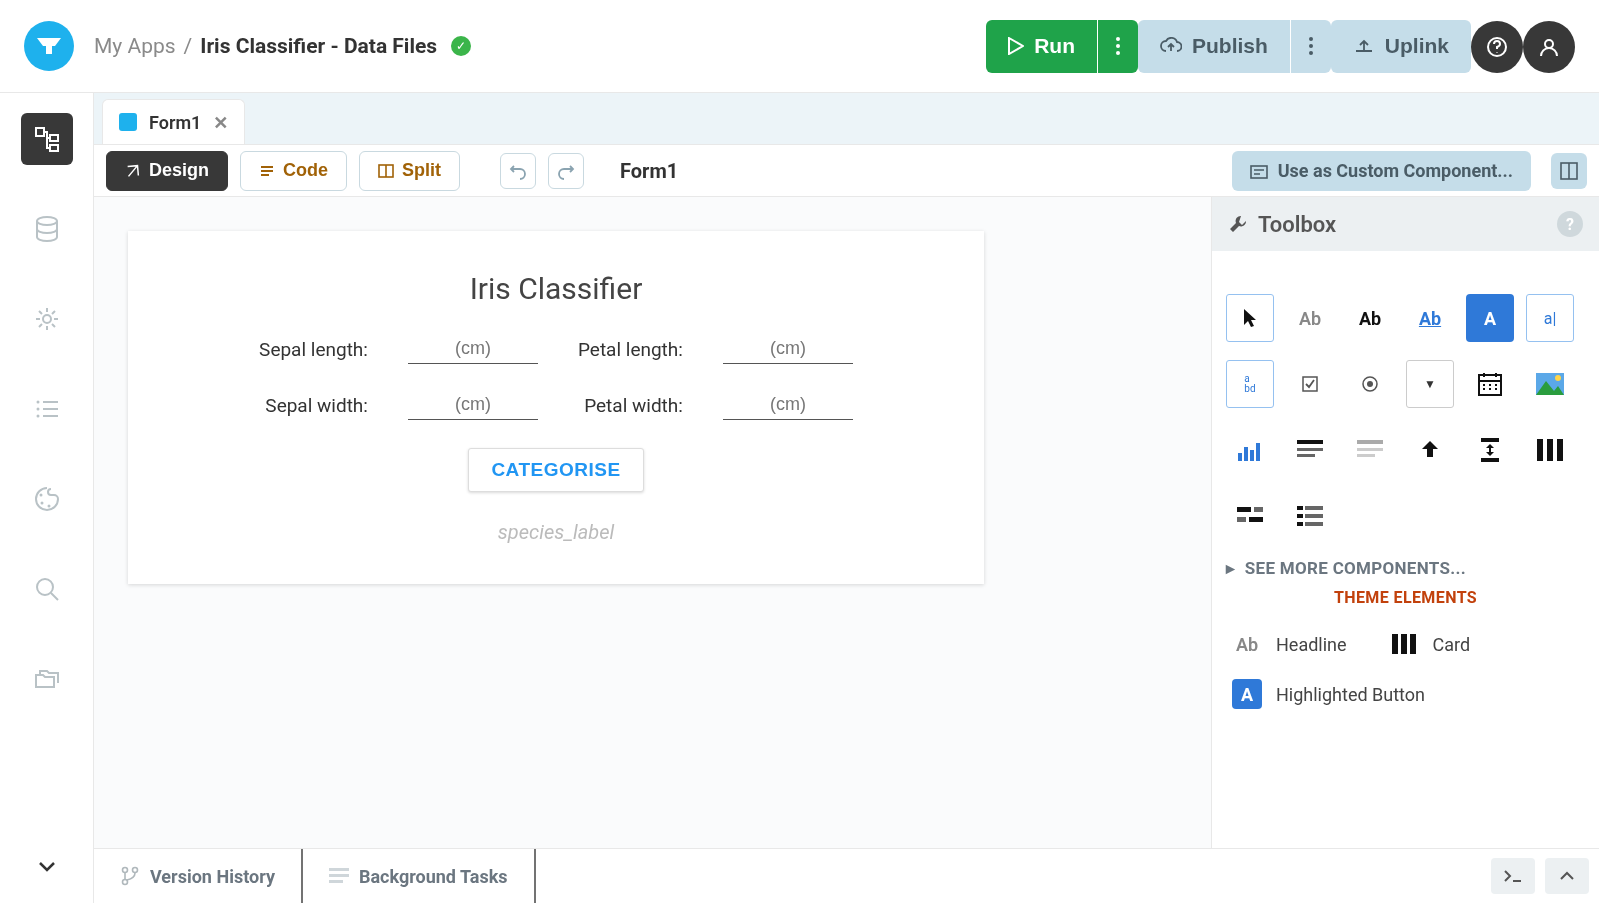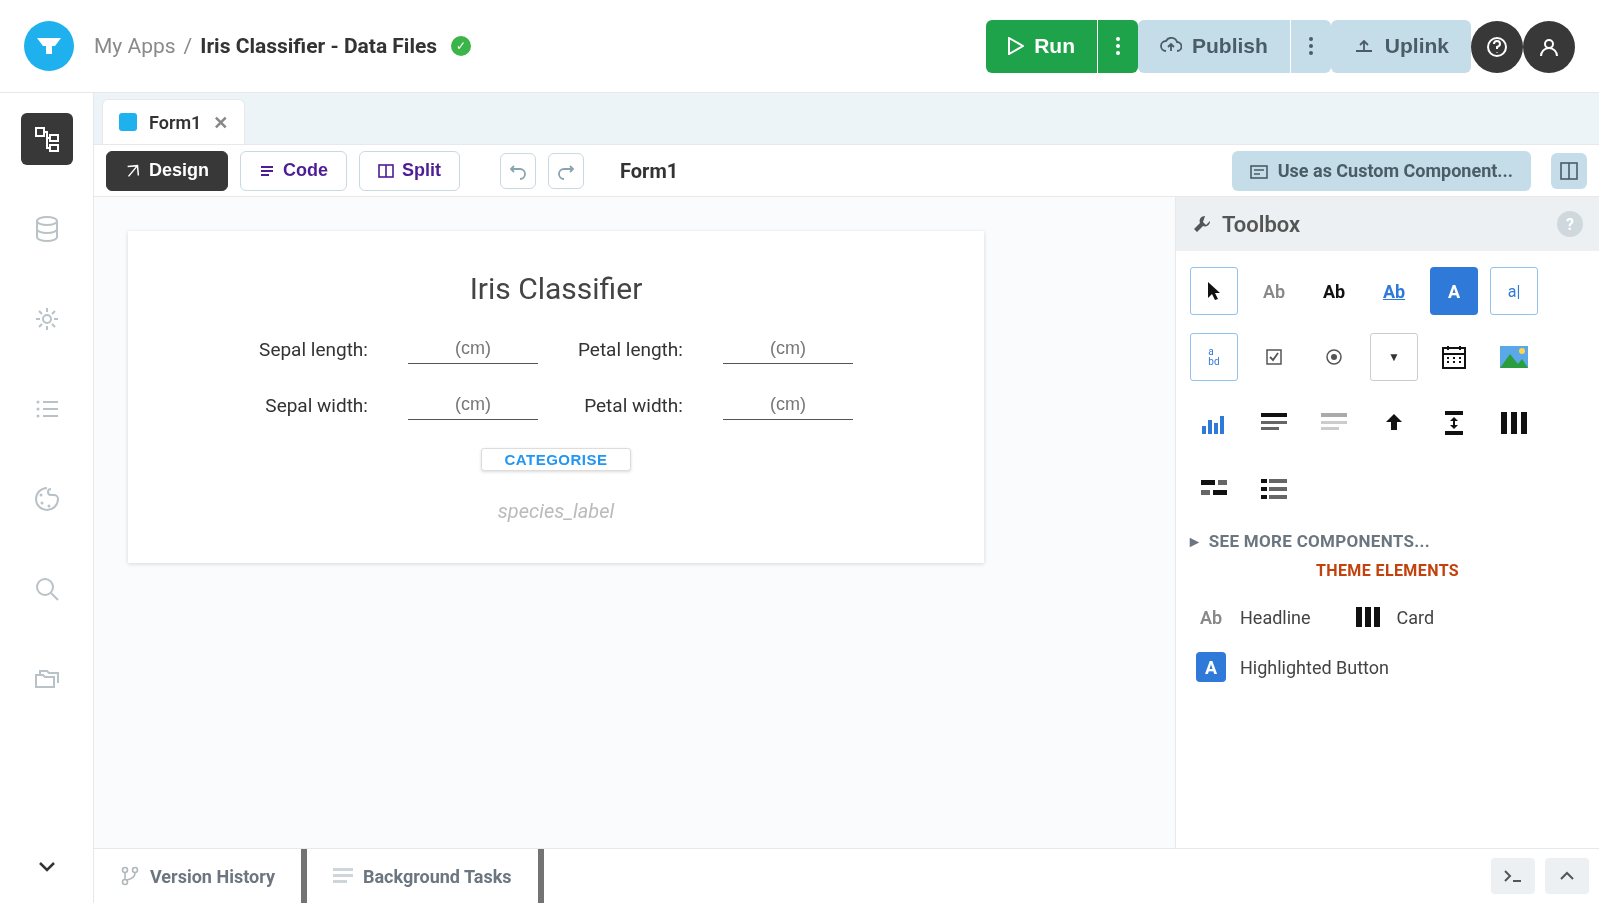"Code" .seg-btn { color: #4c1d95 -> #a16207 }
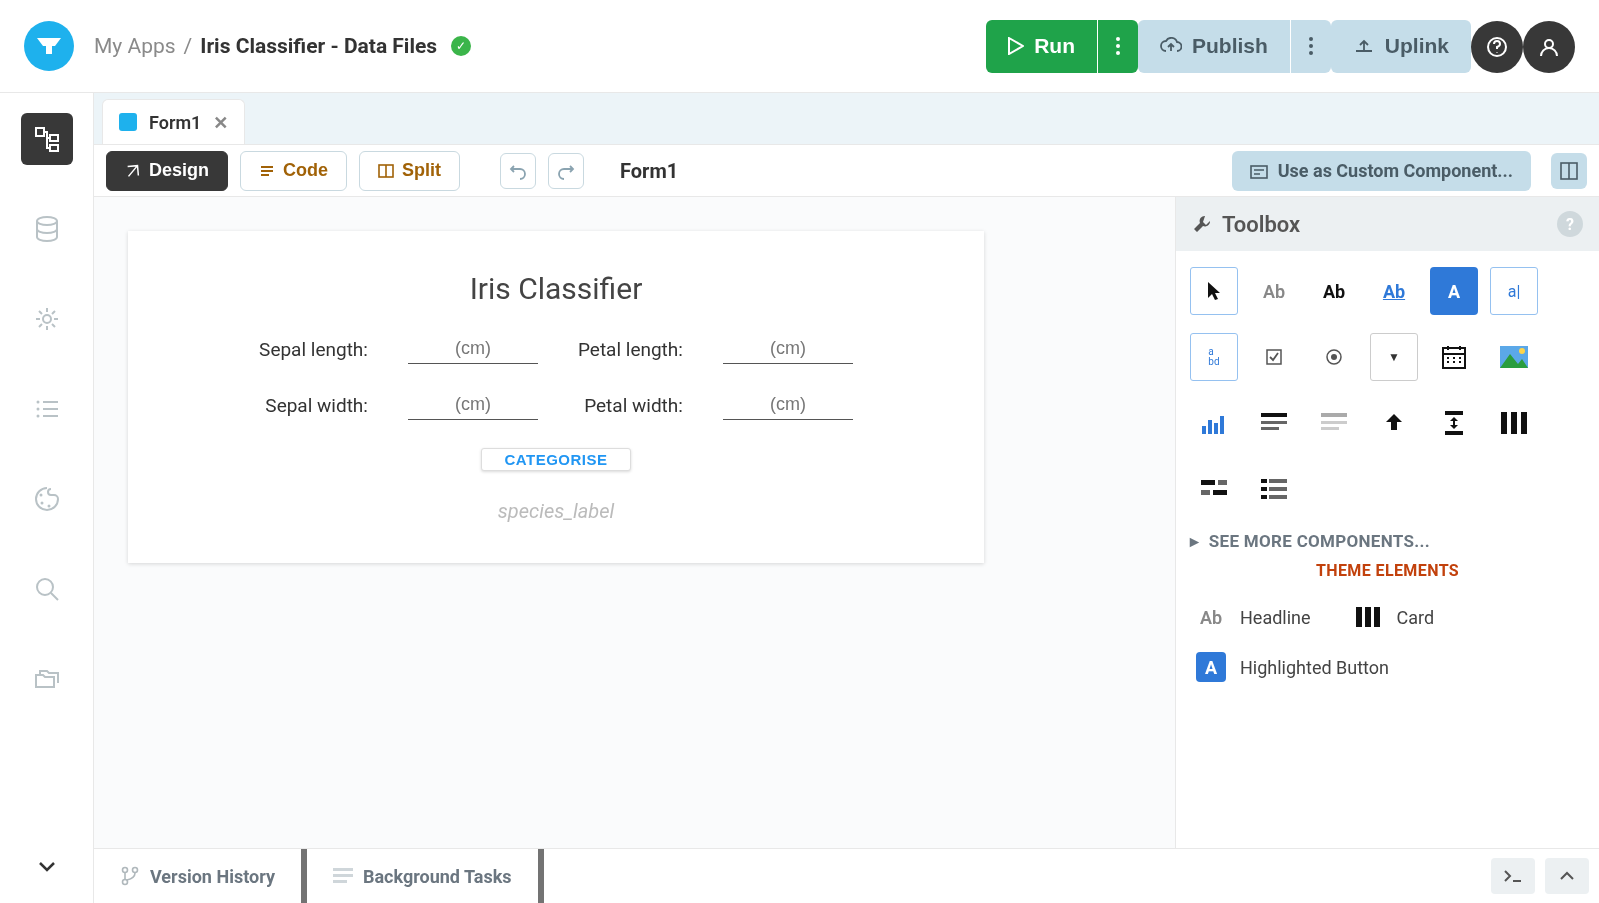"Toolbox" .toolbox-panel { gap: none -> 27px; width: 424px -> 388px }
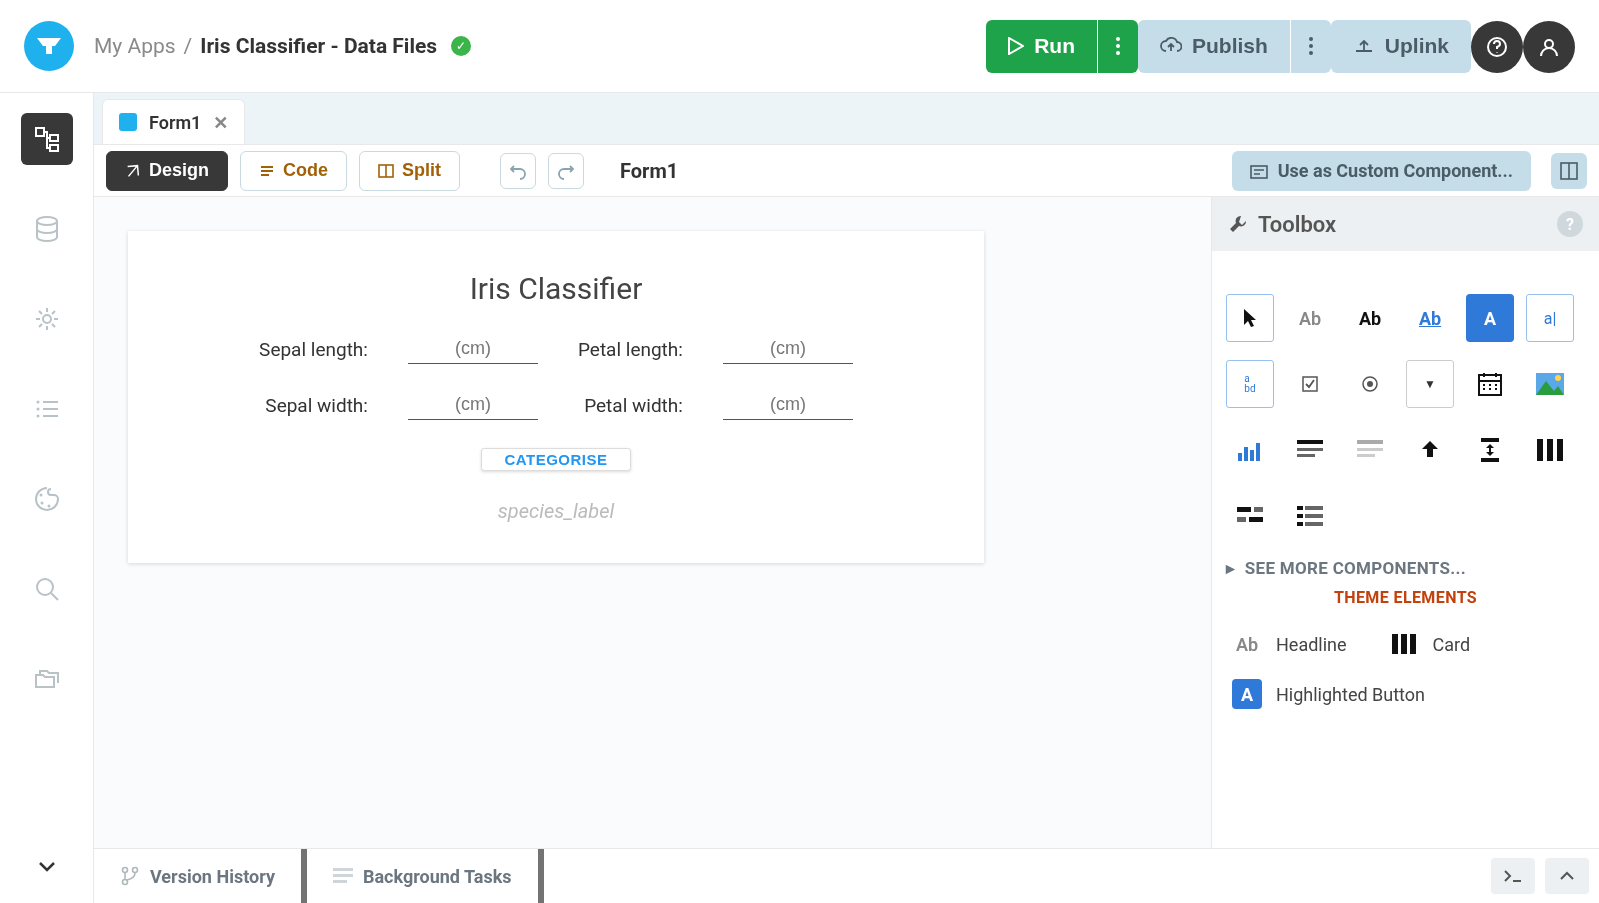"CATEGORISE" .cat-btn { font-size: 15px -> 19px; padding: 2px 22px -> 10px 22px }
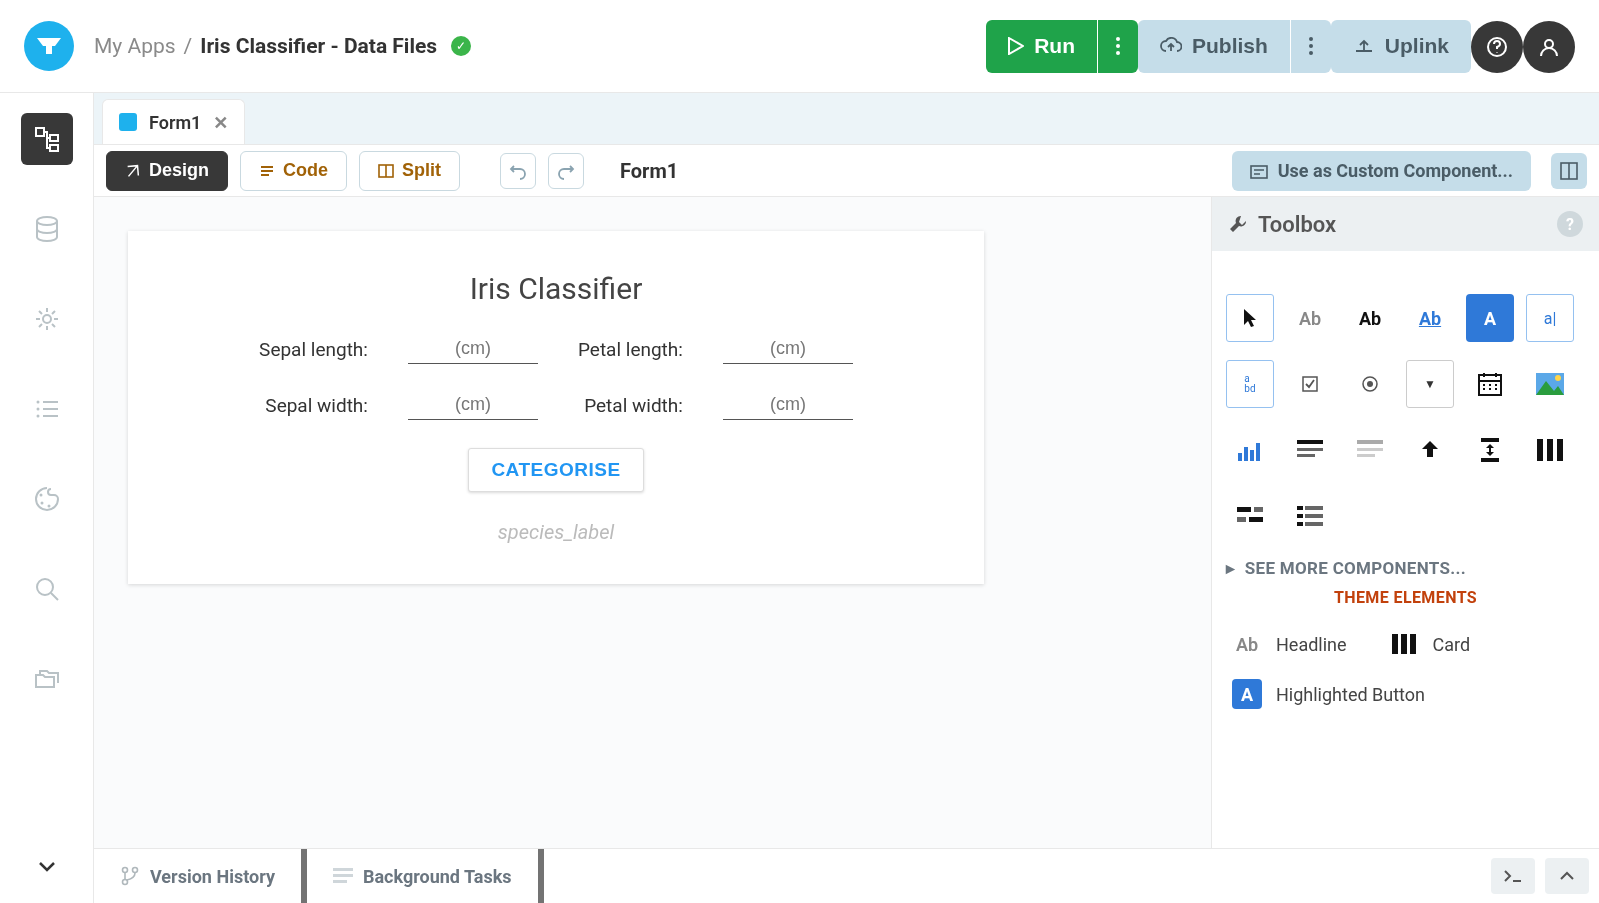"Version History" .footer-tab { border-right: 6px solid #737373 -> 2px solid #737373 }
